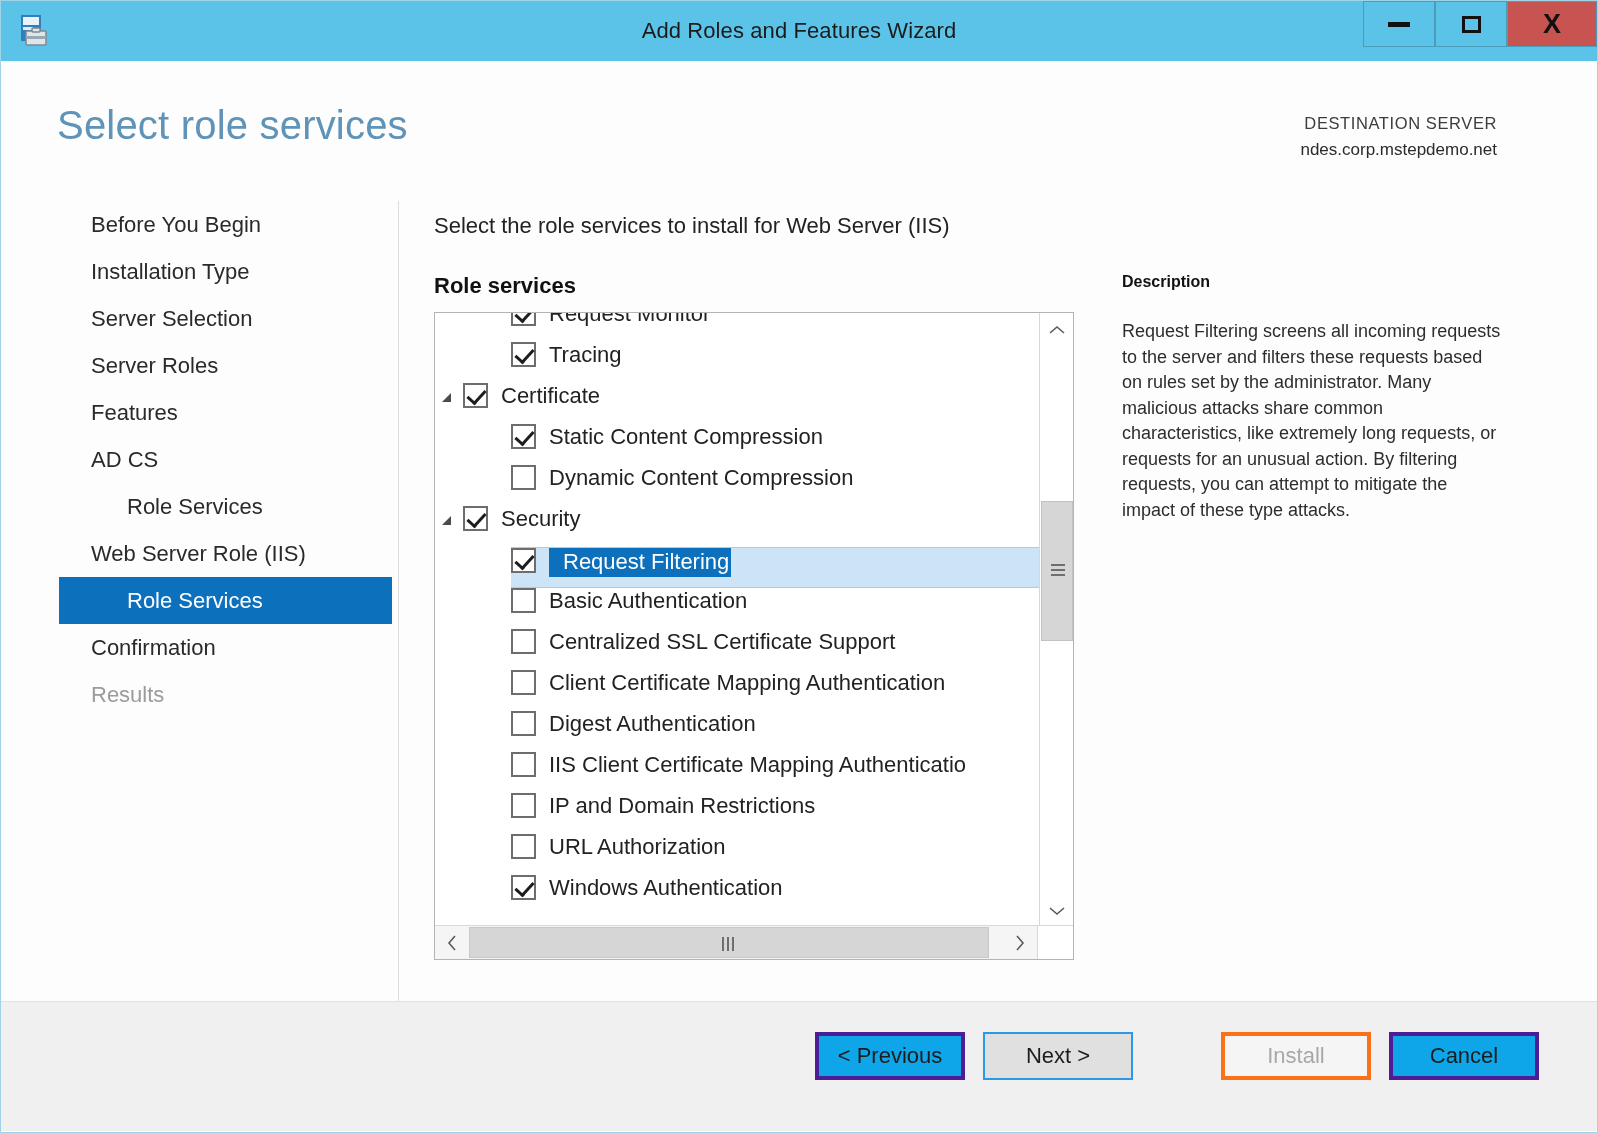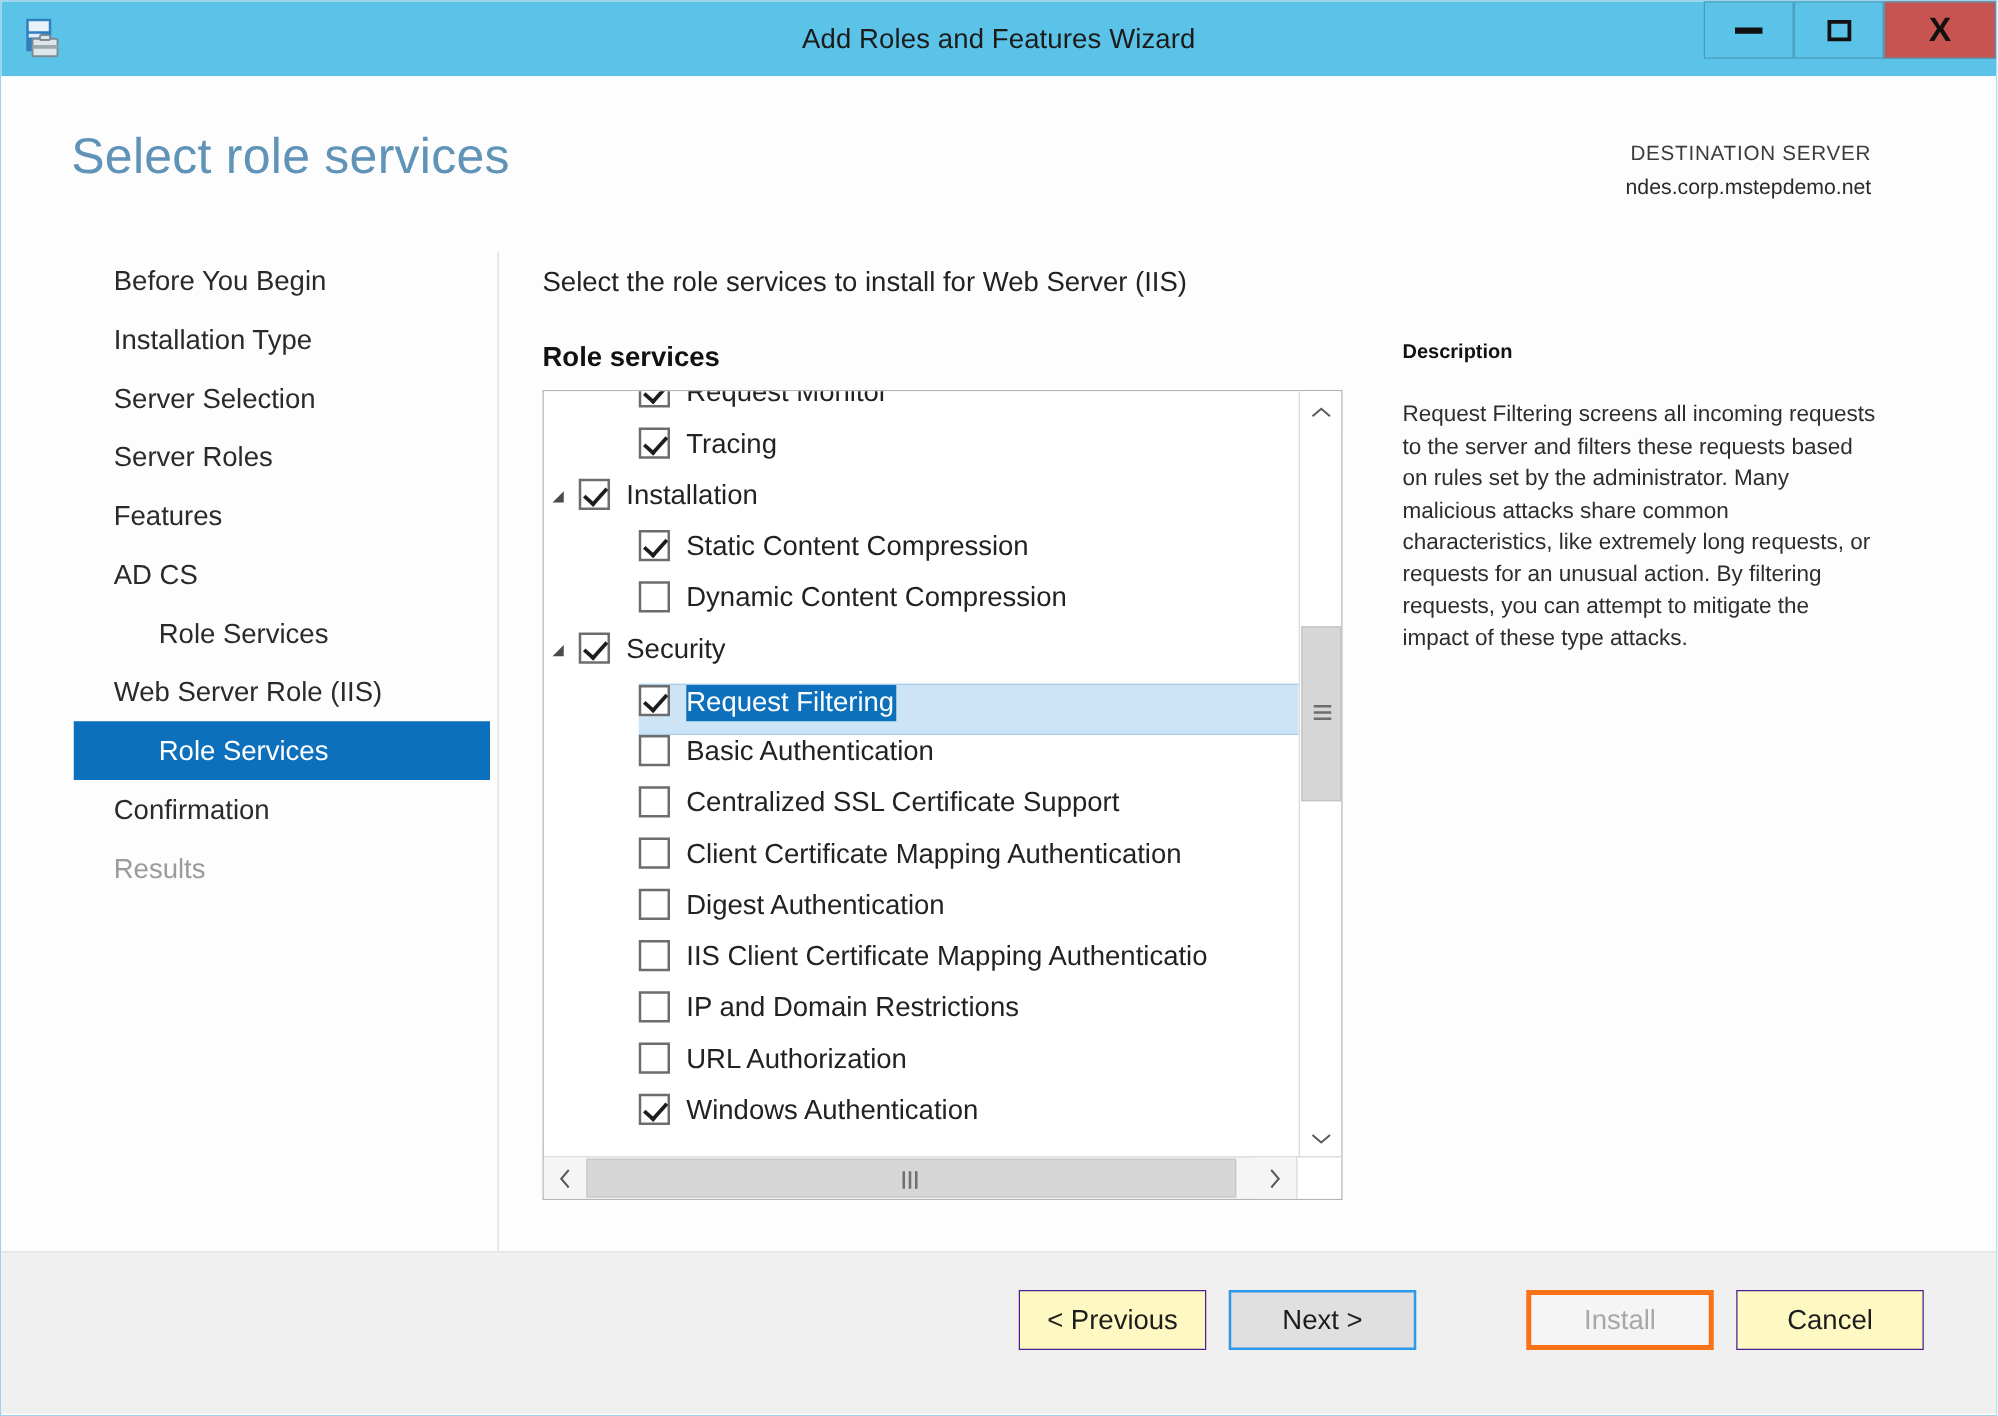"Installation" span.row-label { text: Installation -> Certificate }
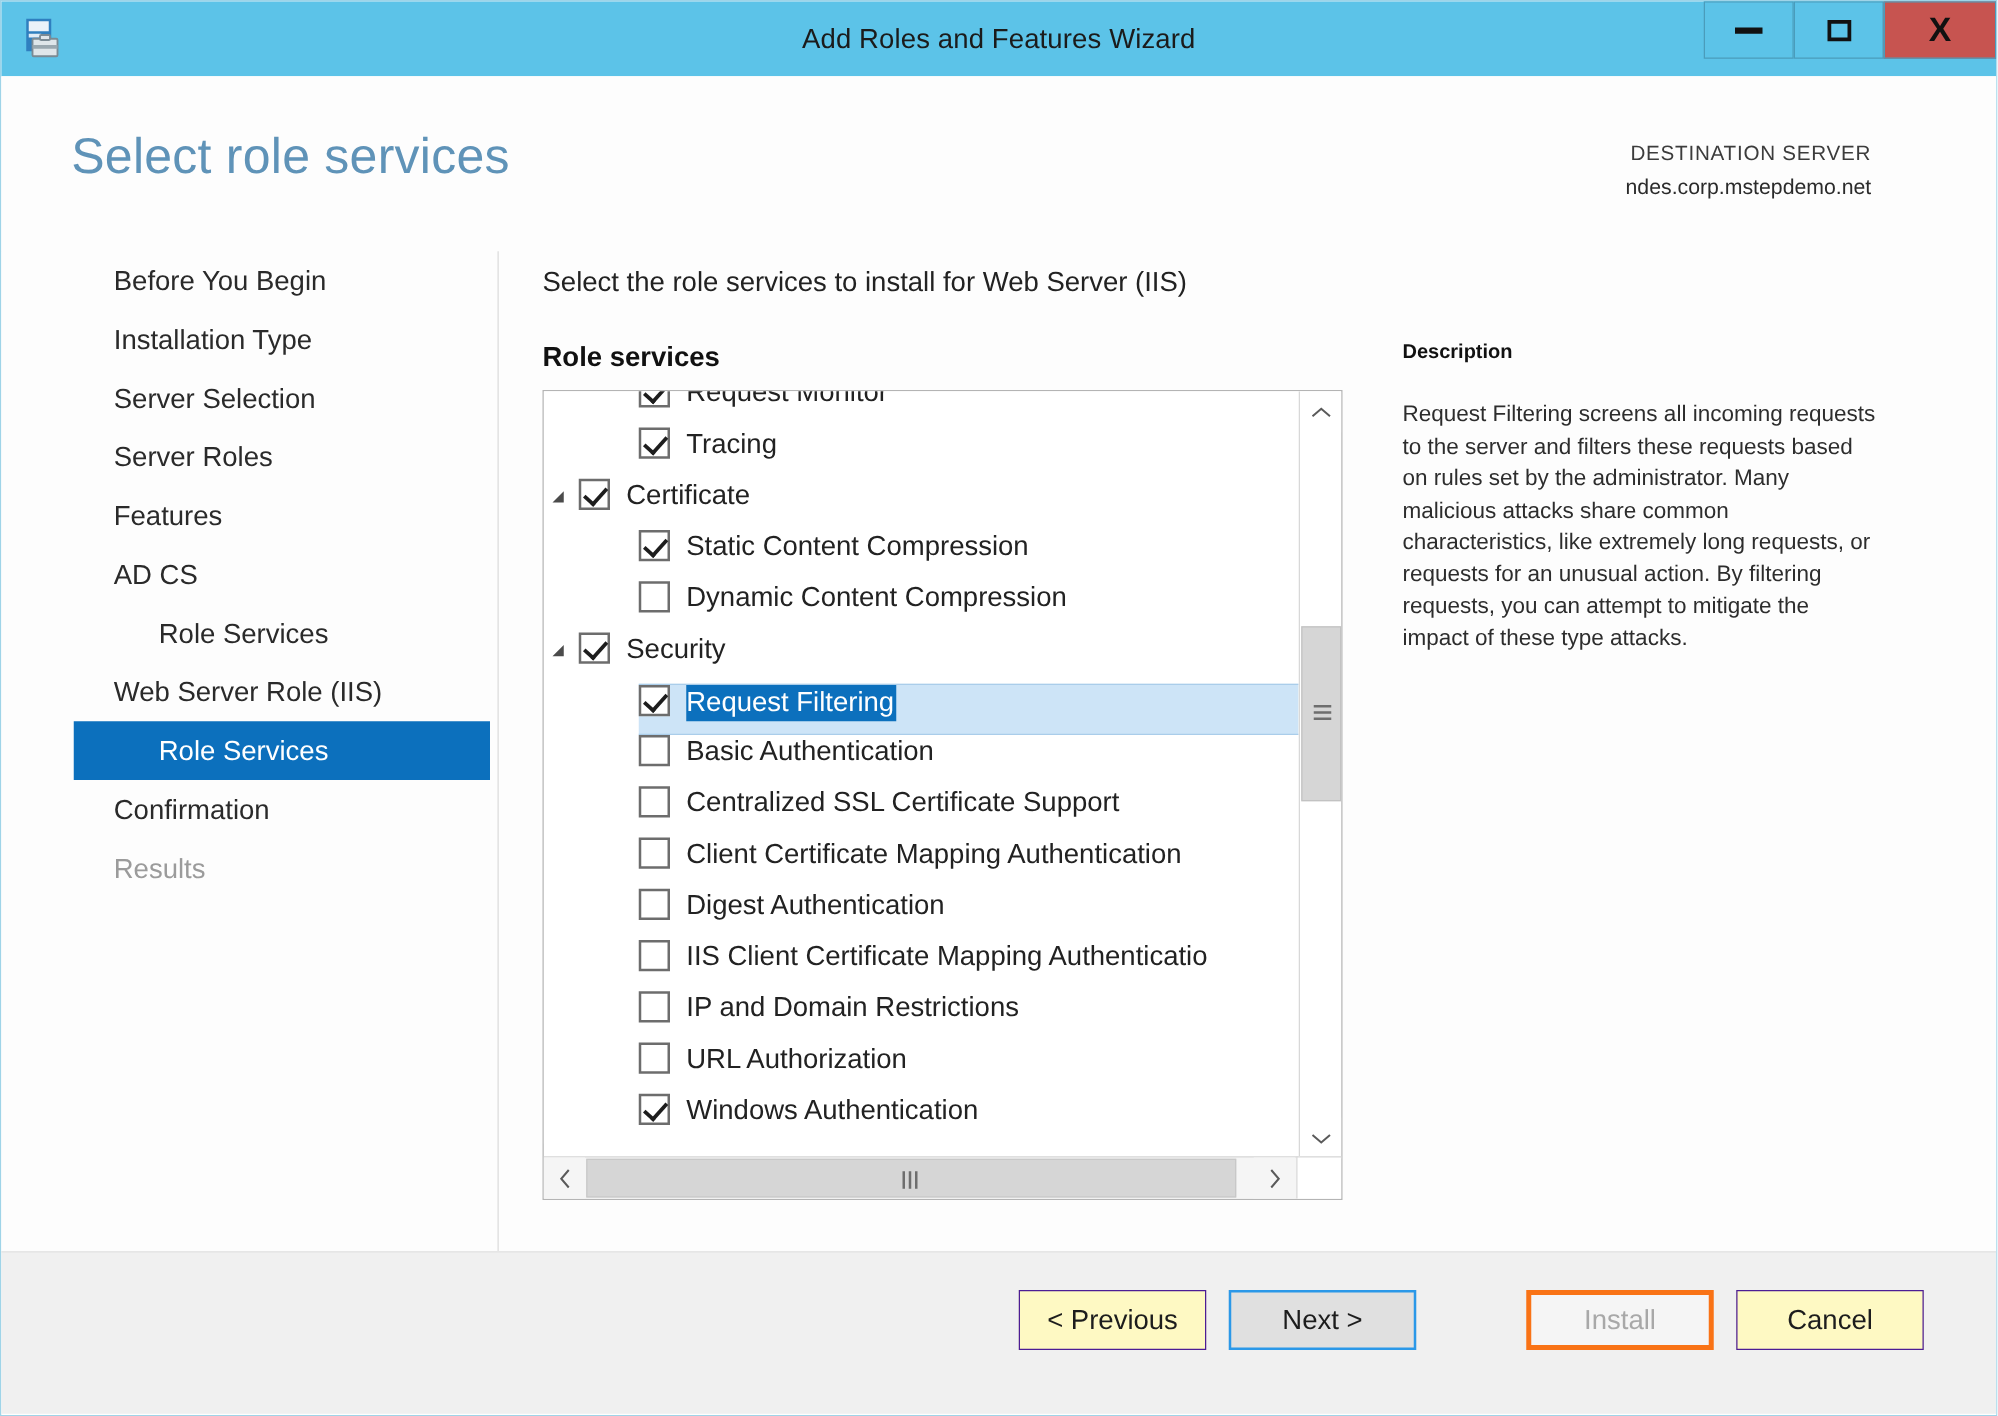"Request Filtering" .row-label.selected-text { padding: 1px 2px 2px 0 -> 1px 2px 2px 14px }
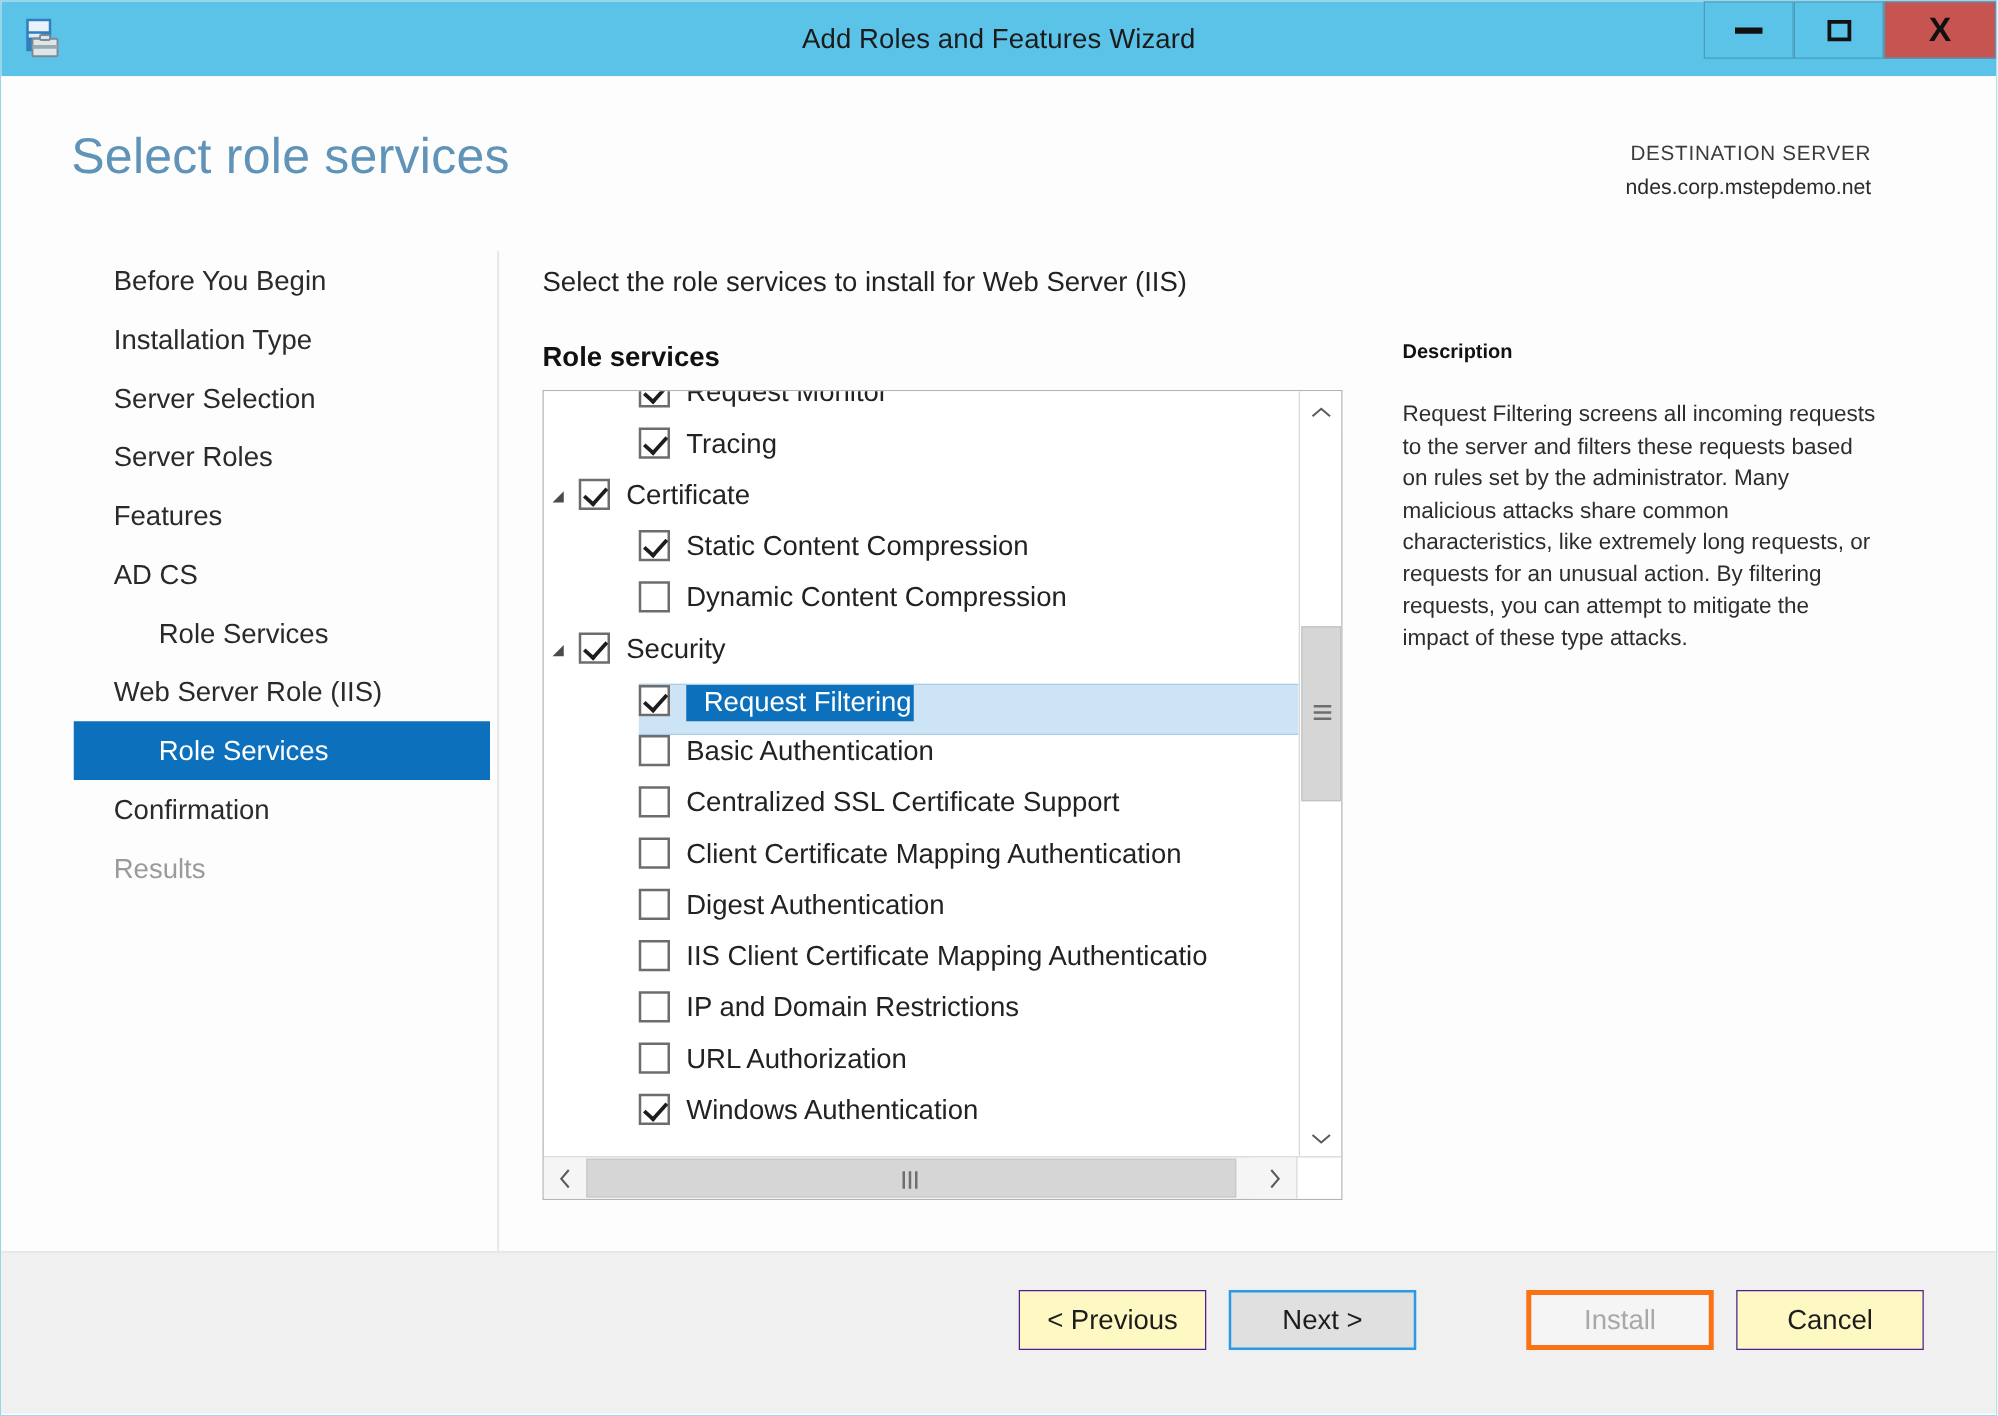"< Previous" .btn { background: #fef9c3 -> #0ea5e9; border: 1px solid #4c1d95 -> 4px solid #4c1d95 }
